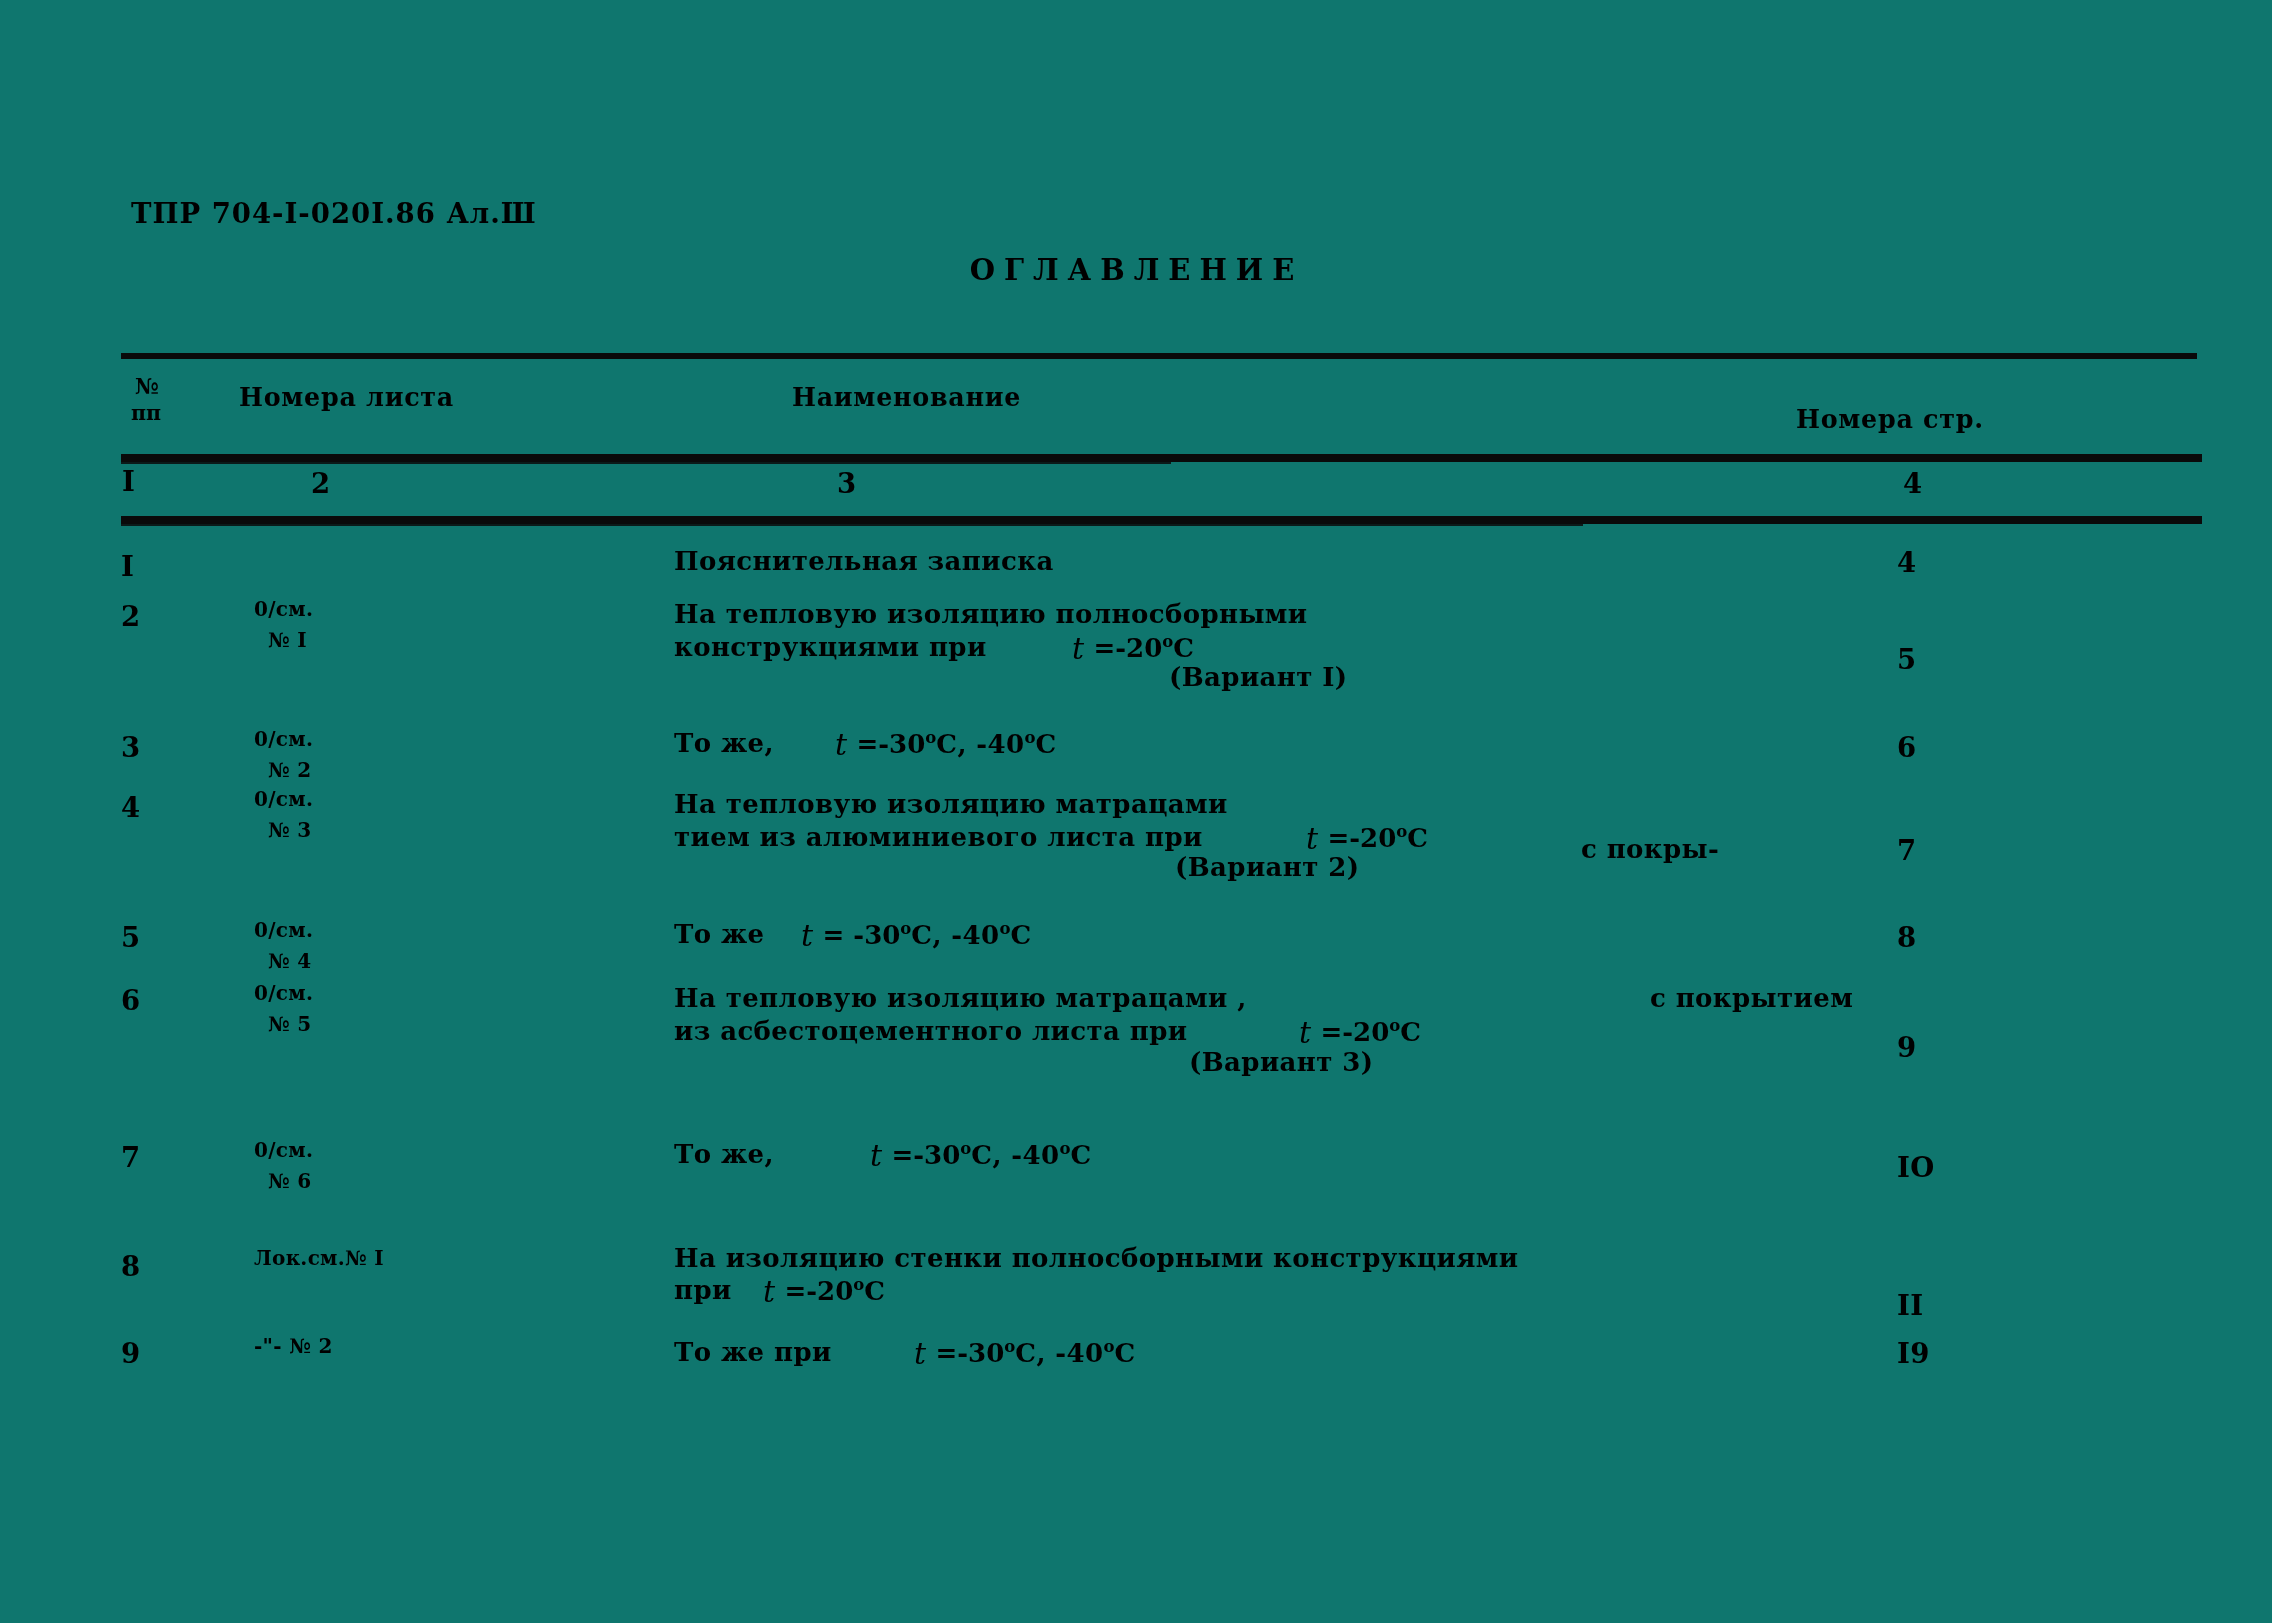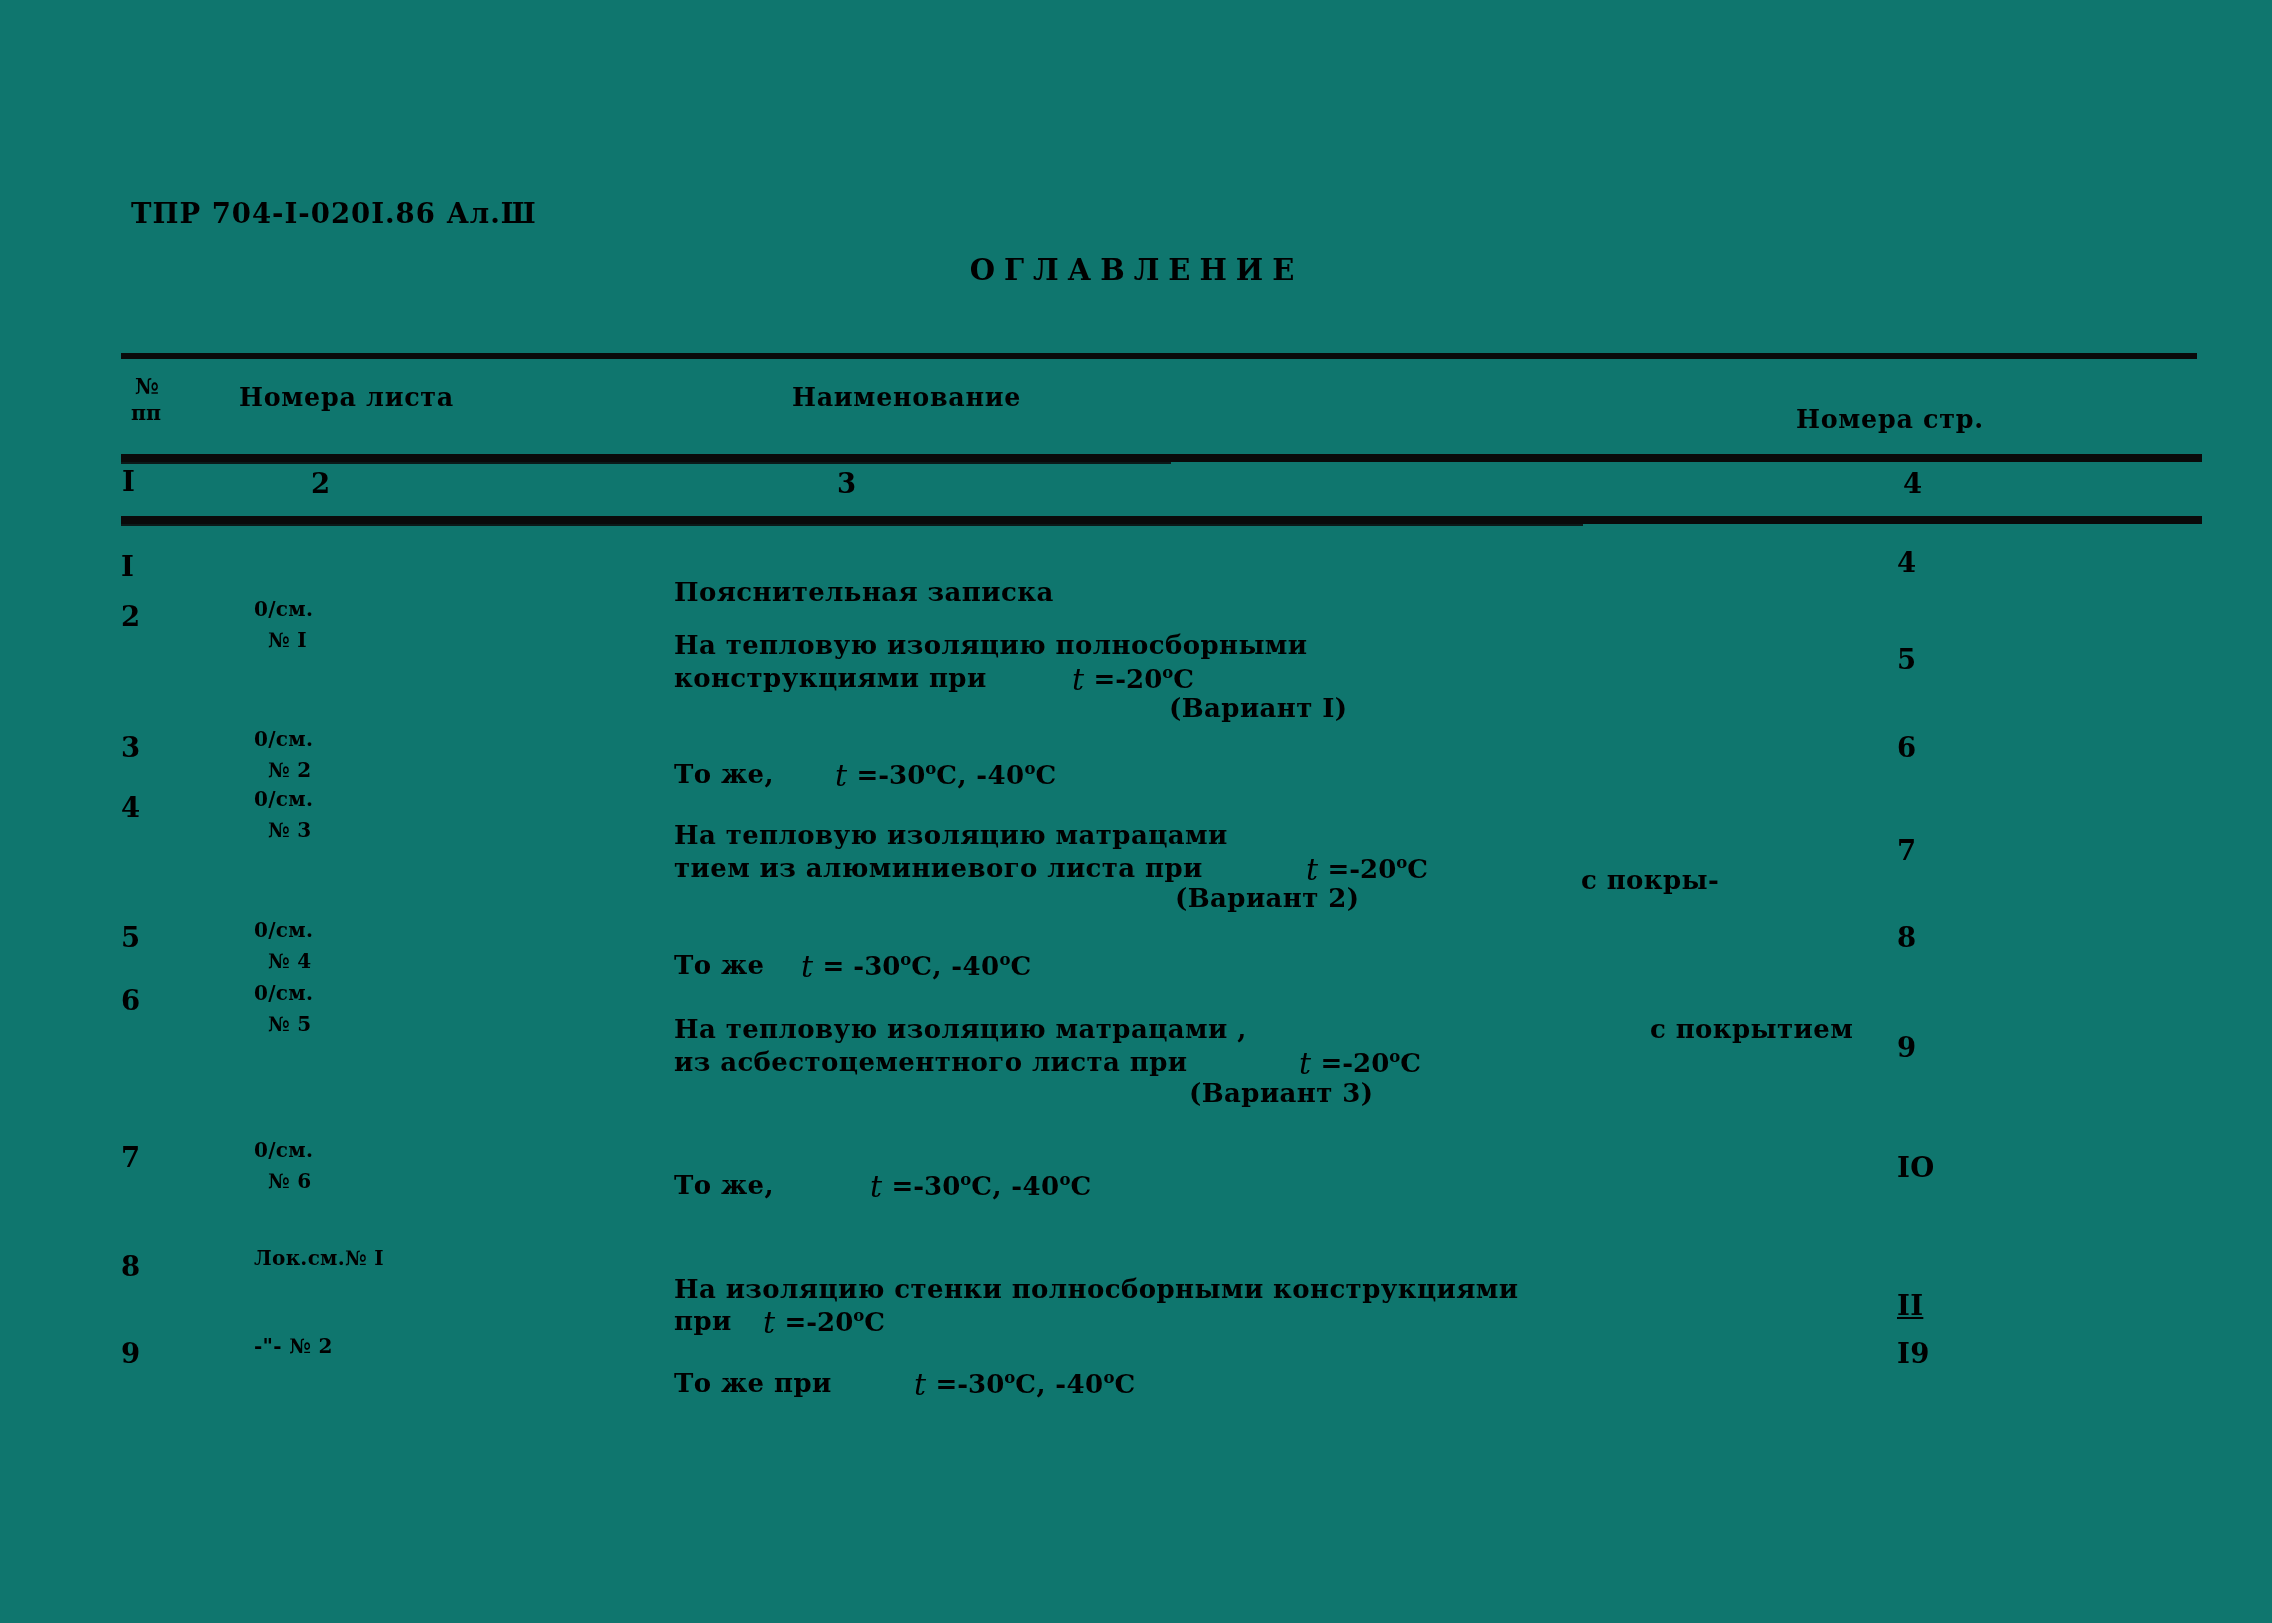"Пояснительная записка" .name-line { margin-top: 31px -> none }
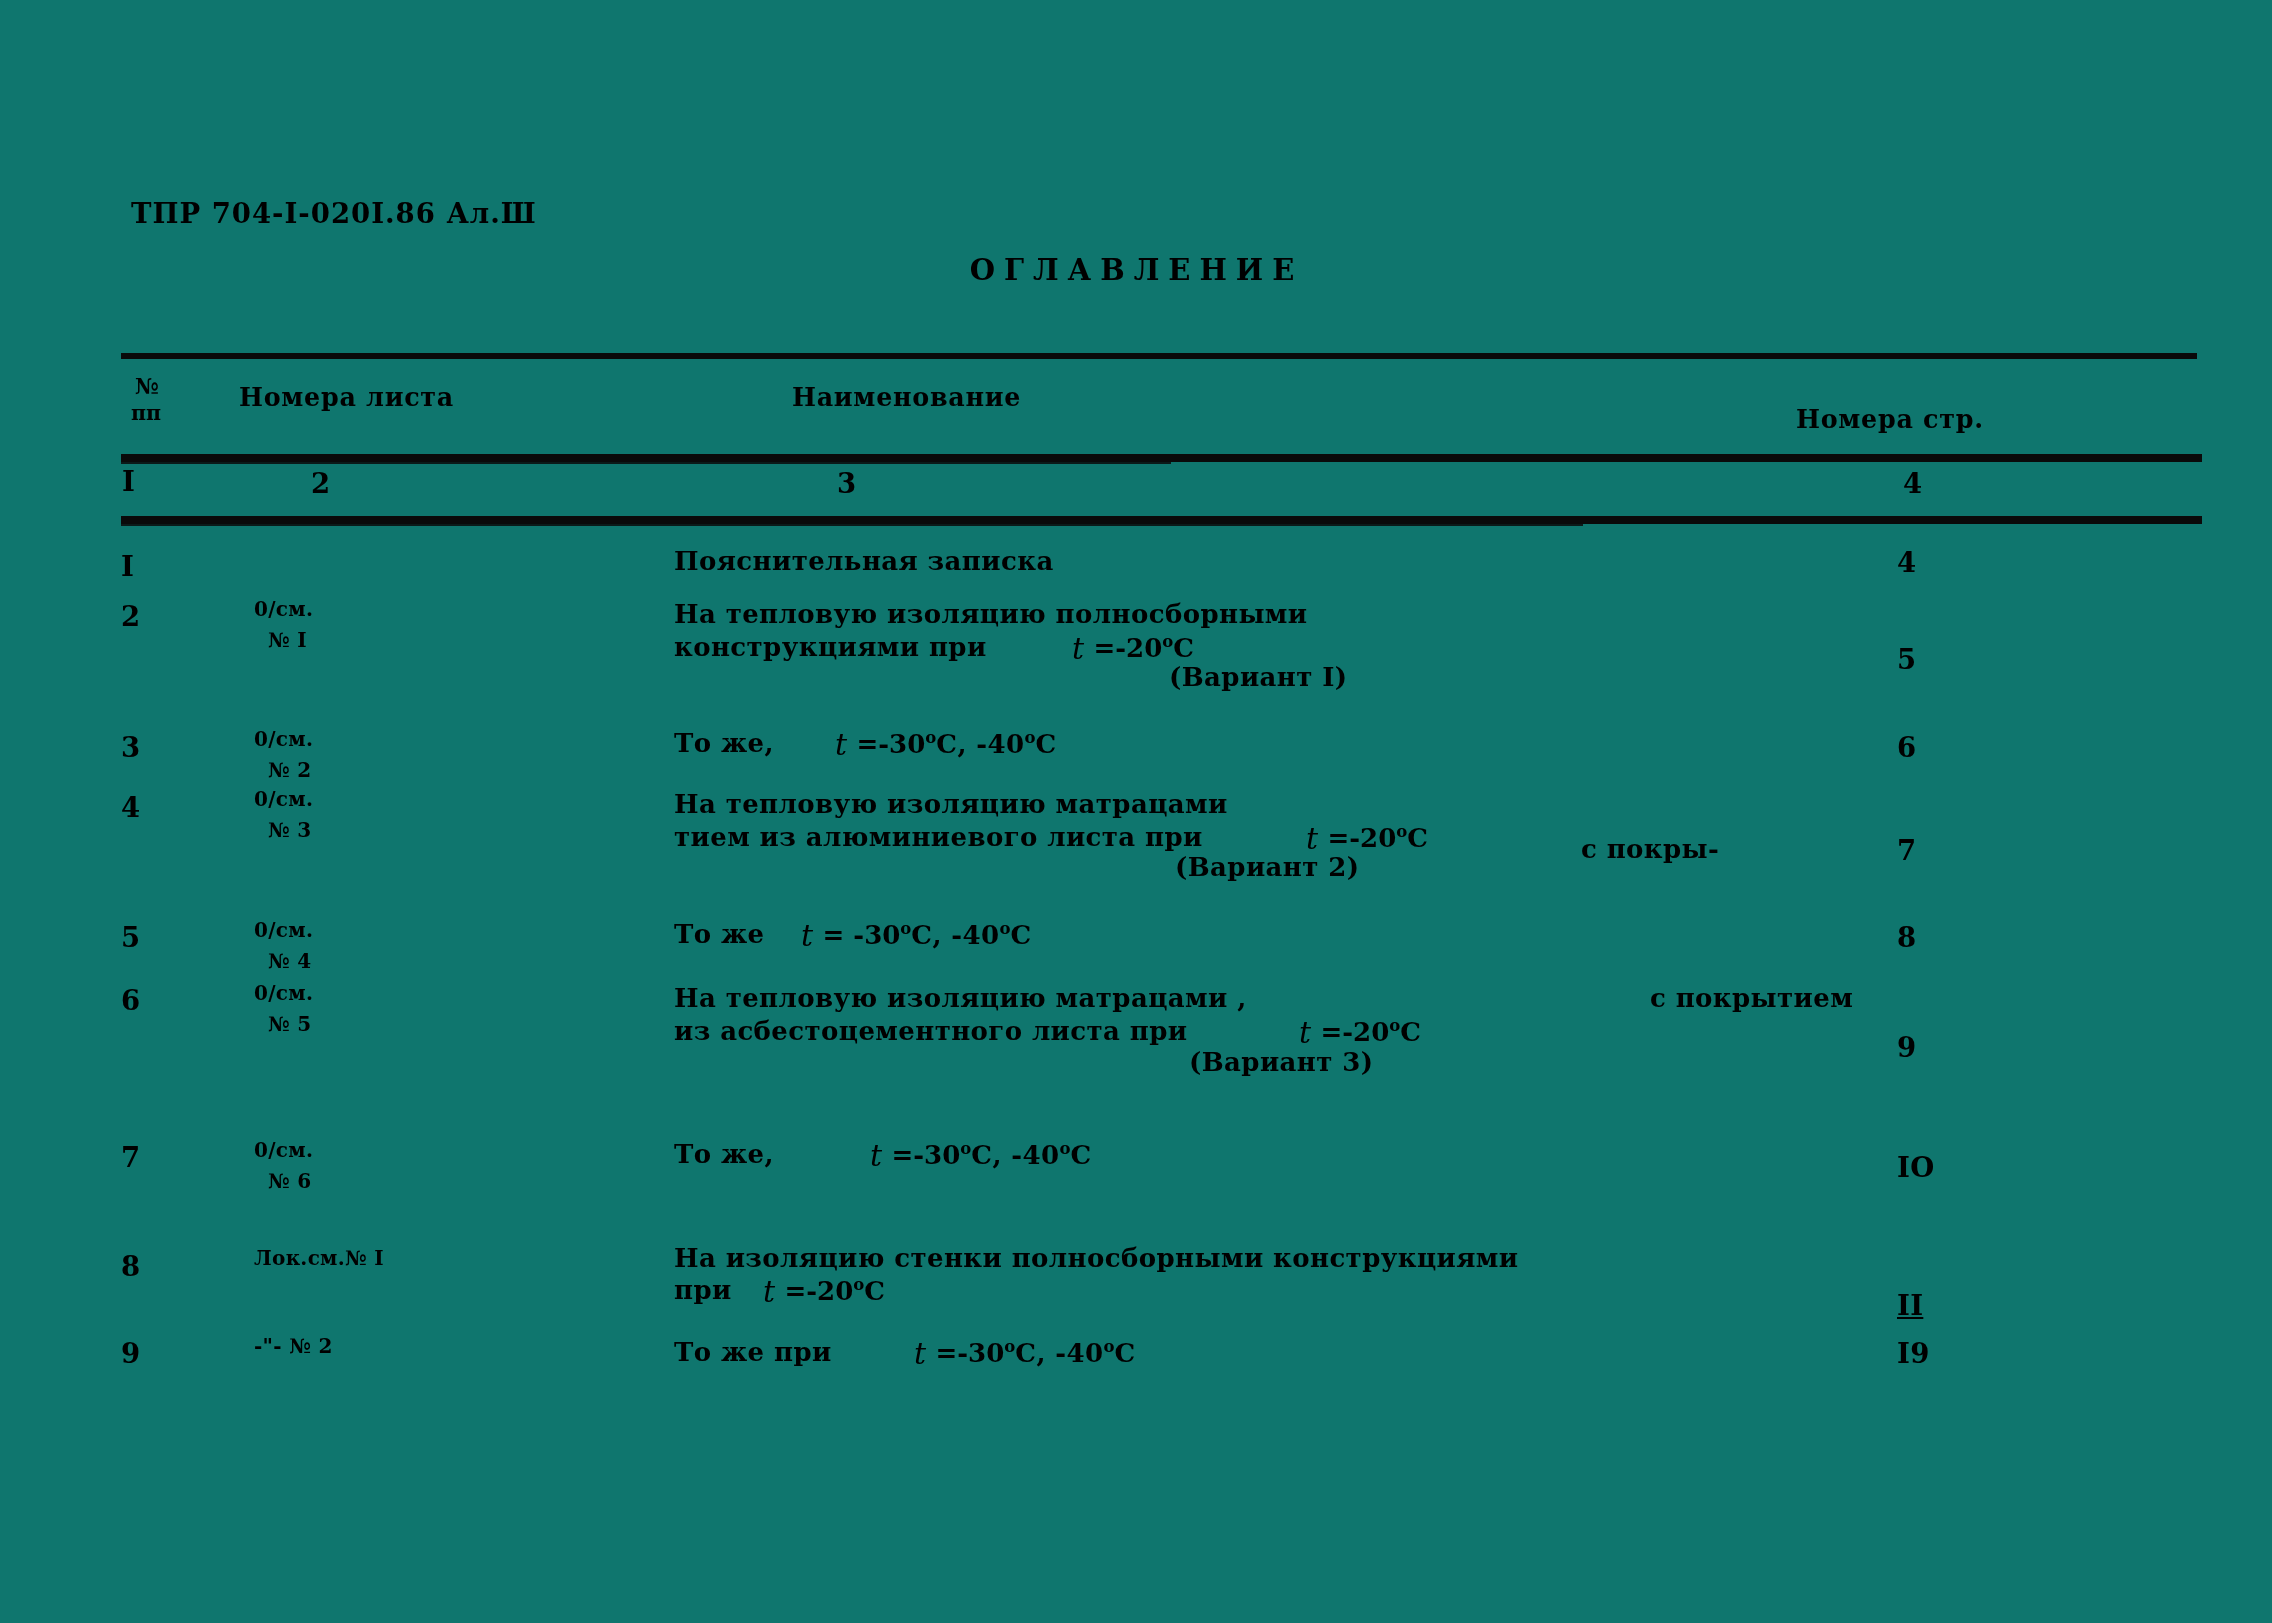"II" div.row-page { text-decoration: underline -> none }
